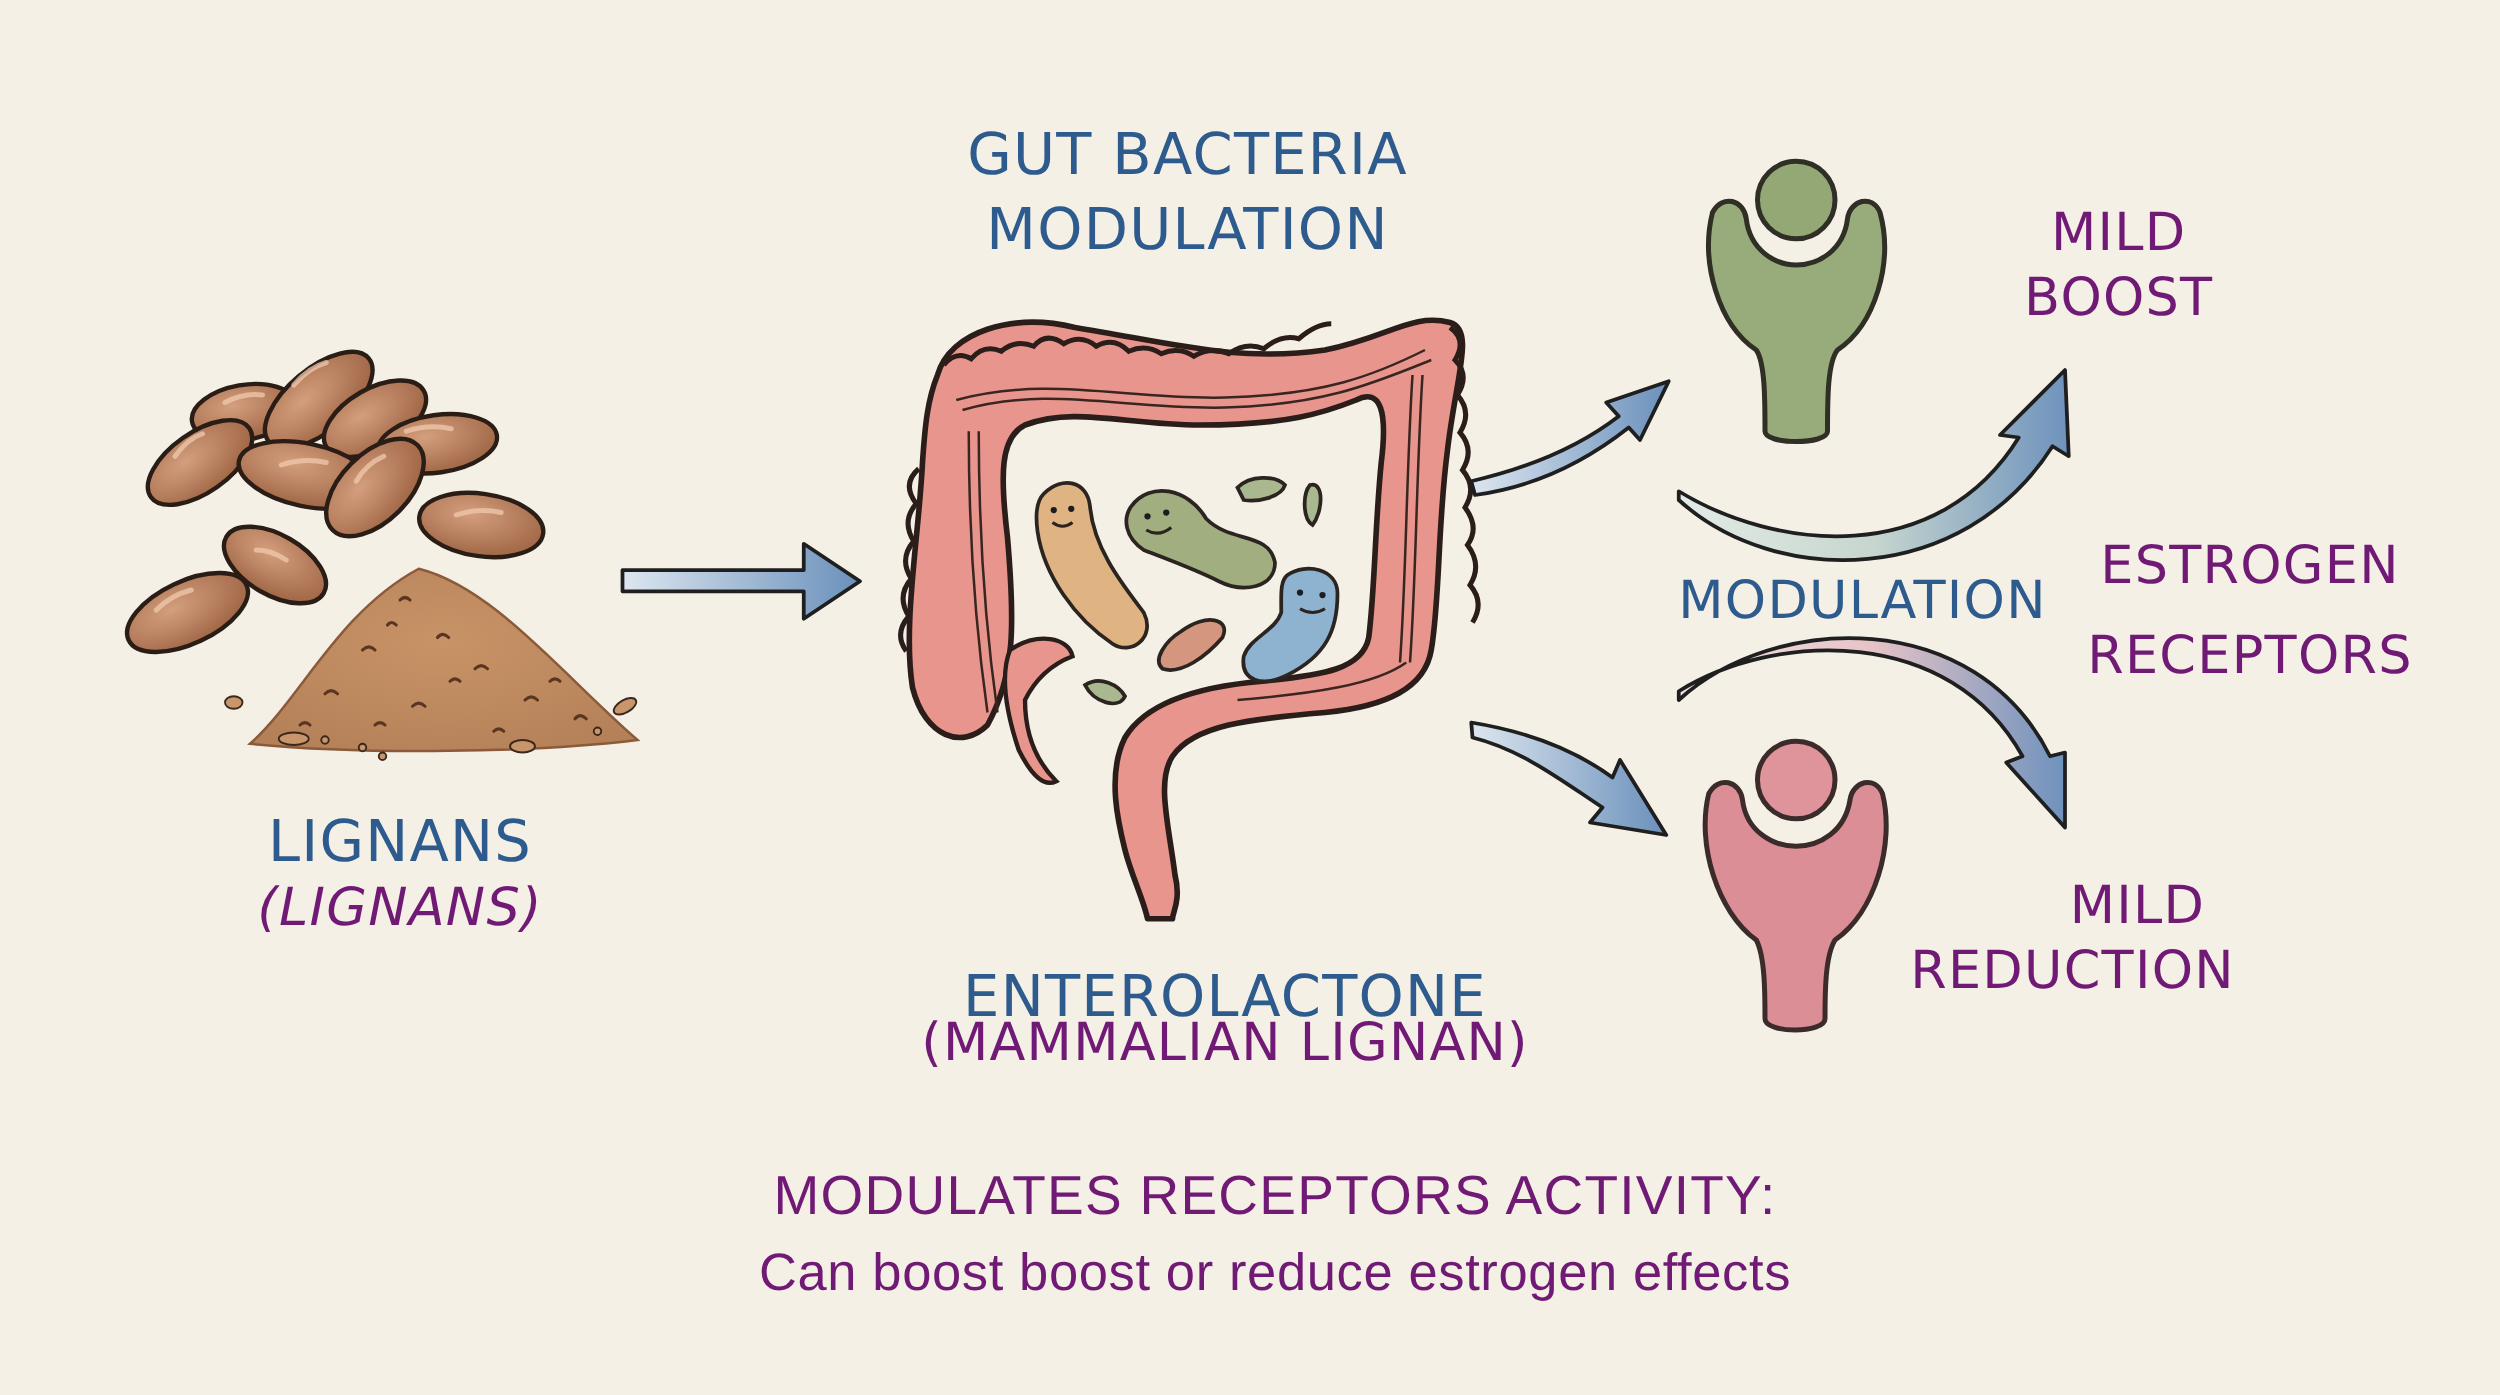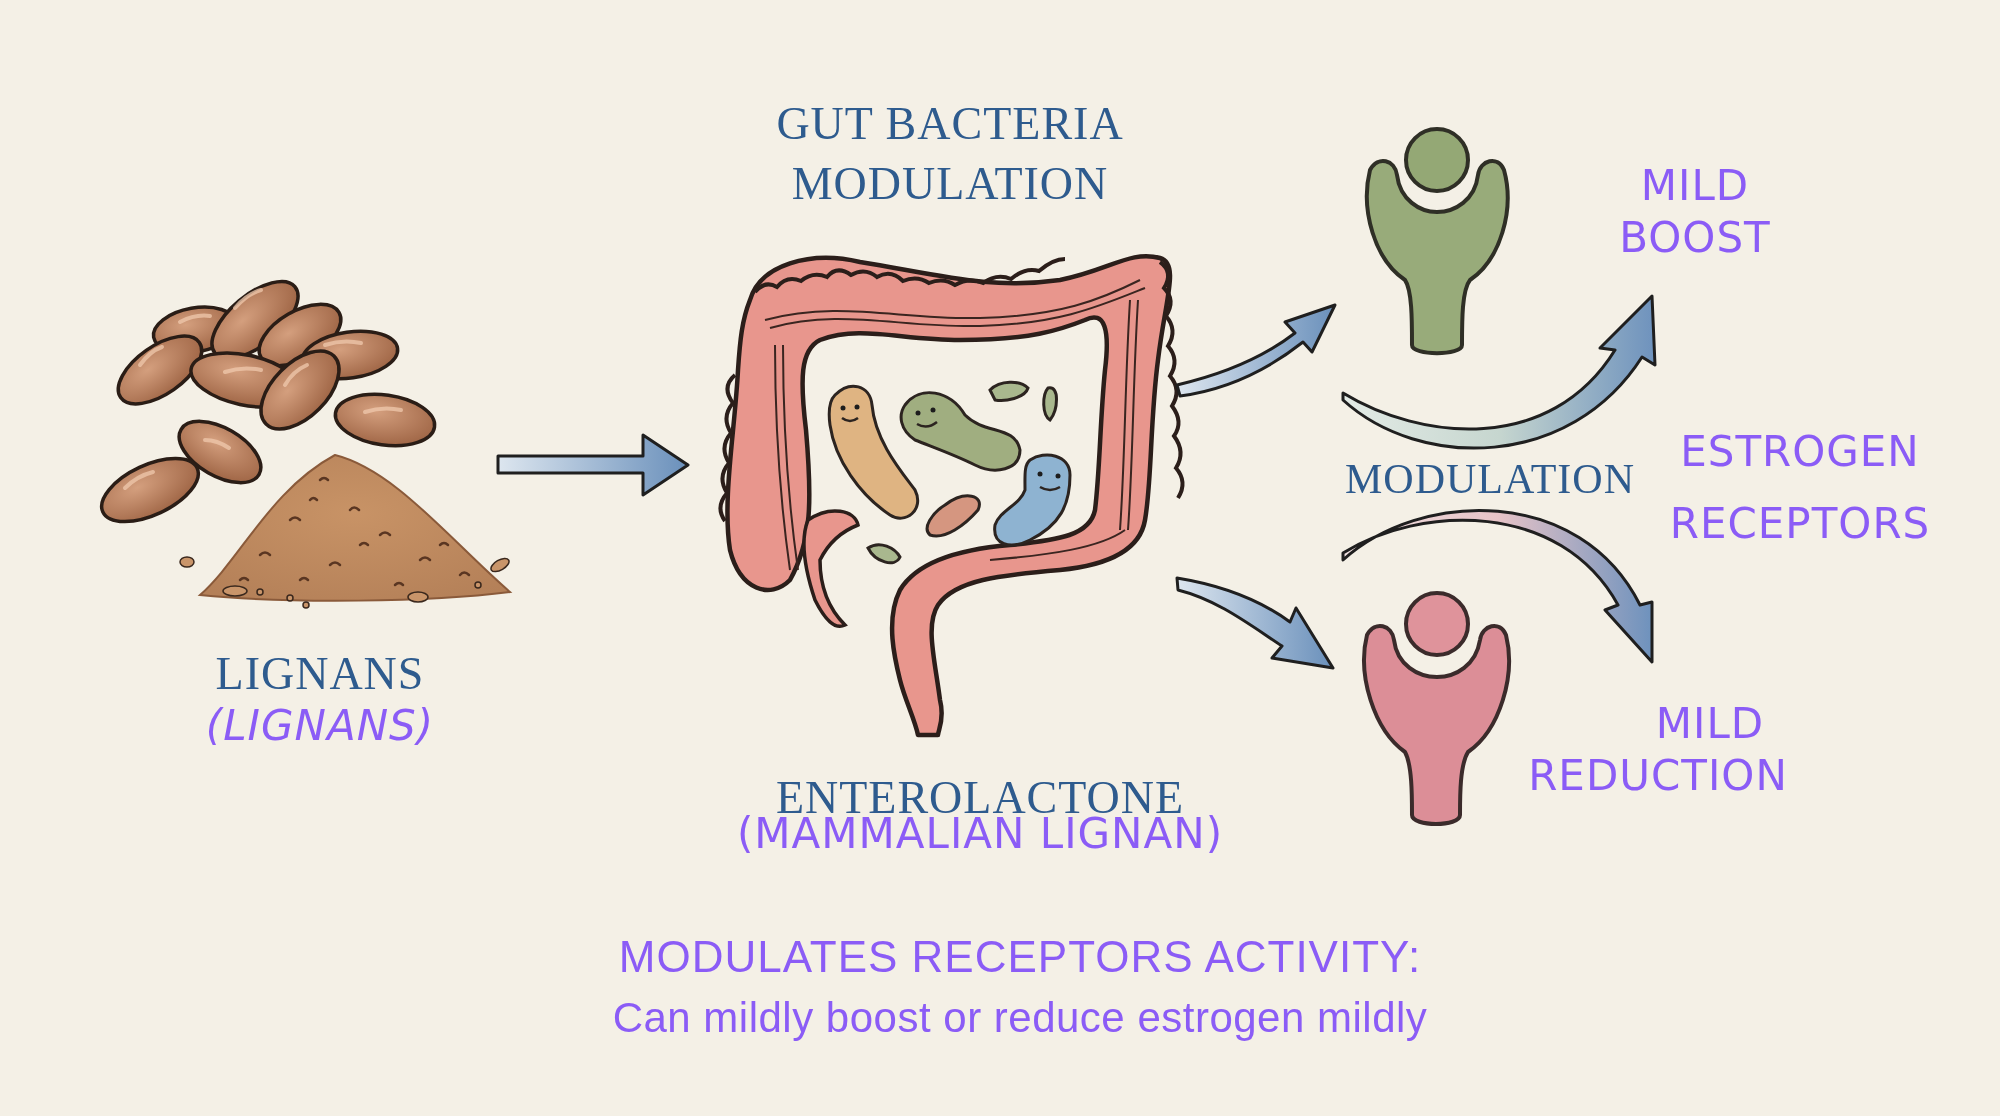"GUT BACTERIA" .blue { font-family: Liberation Serif, serif -> none }
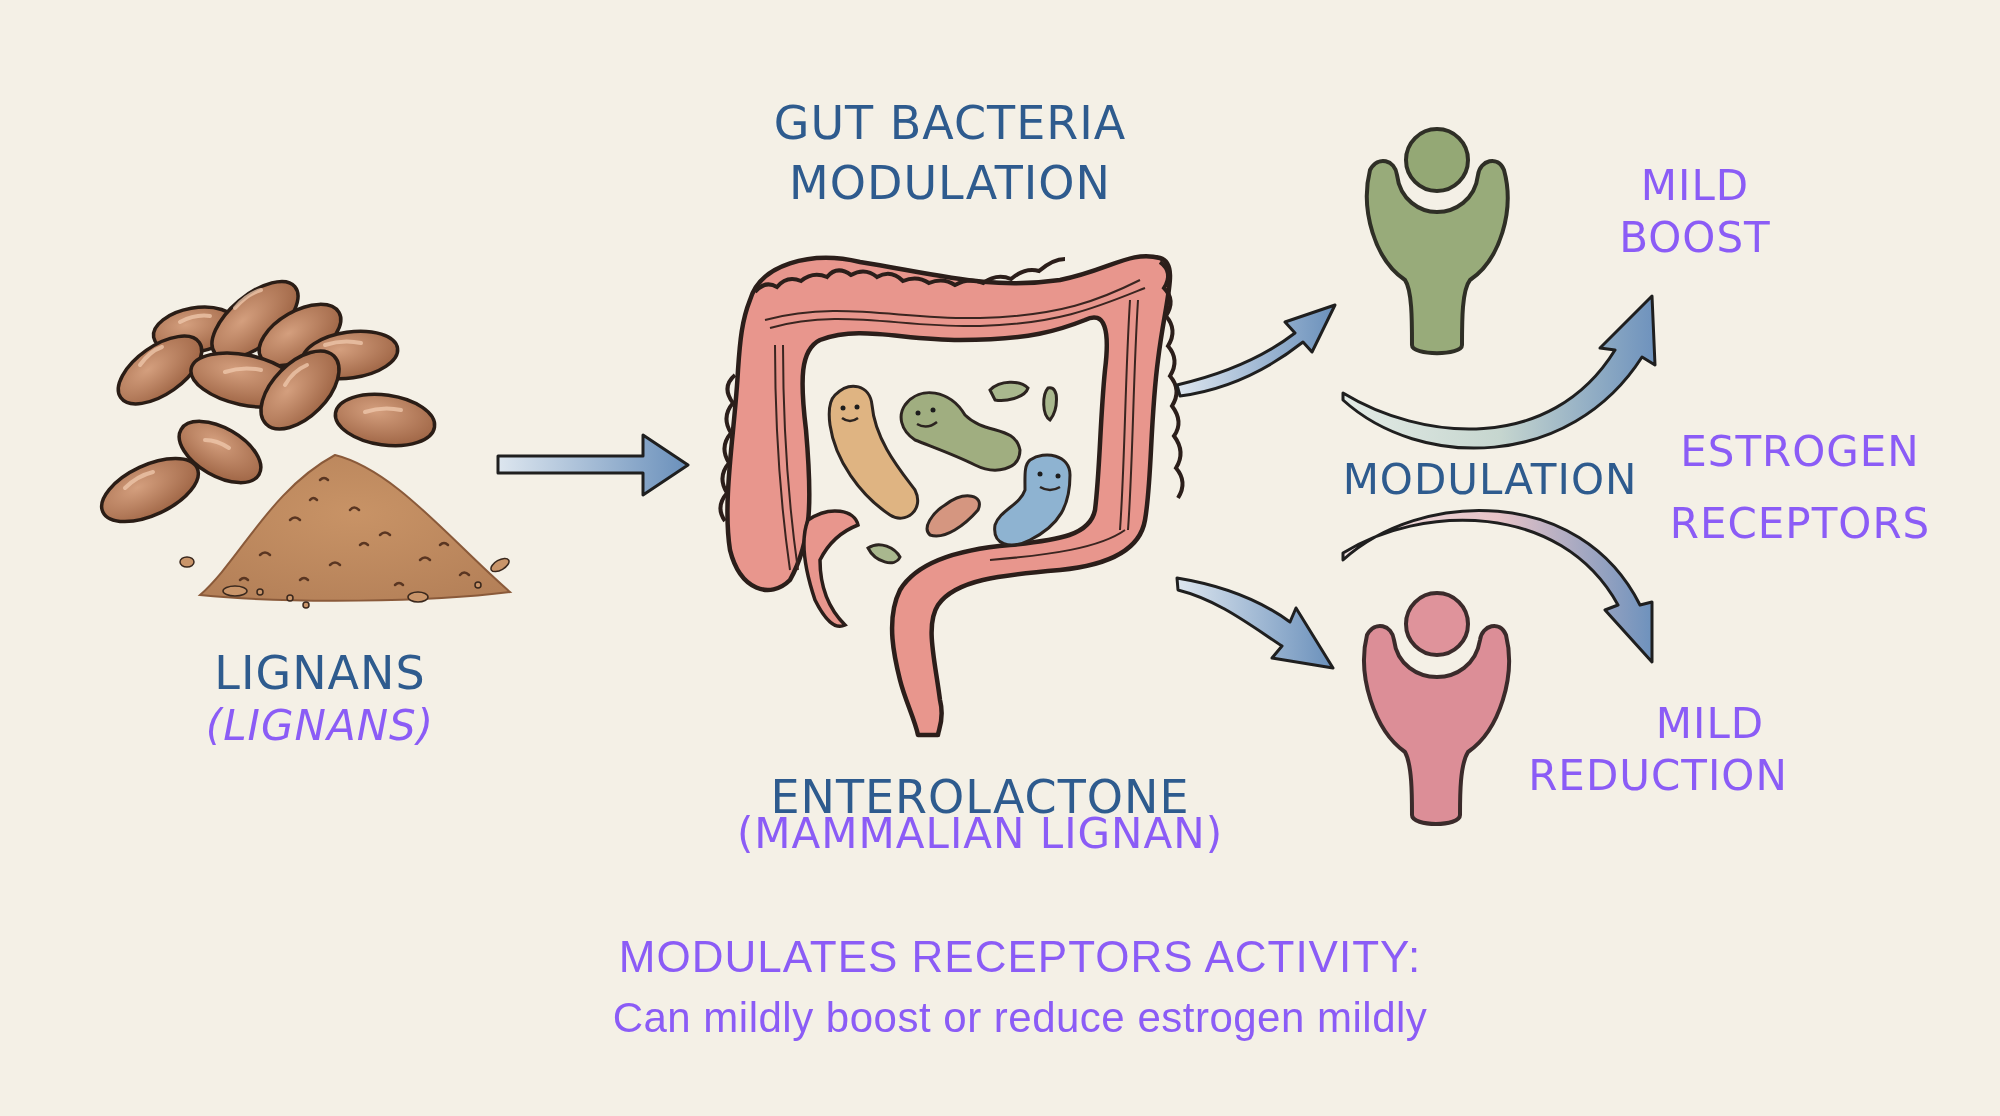"MILD" .dark { color: #8b5cf6 -> #701a75 }
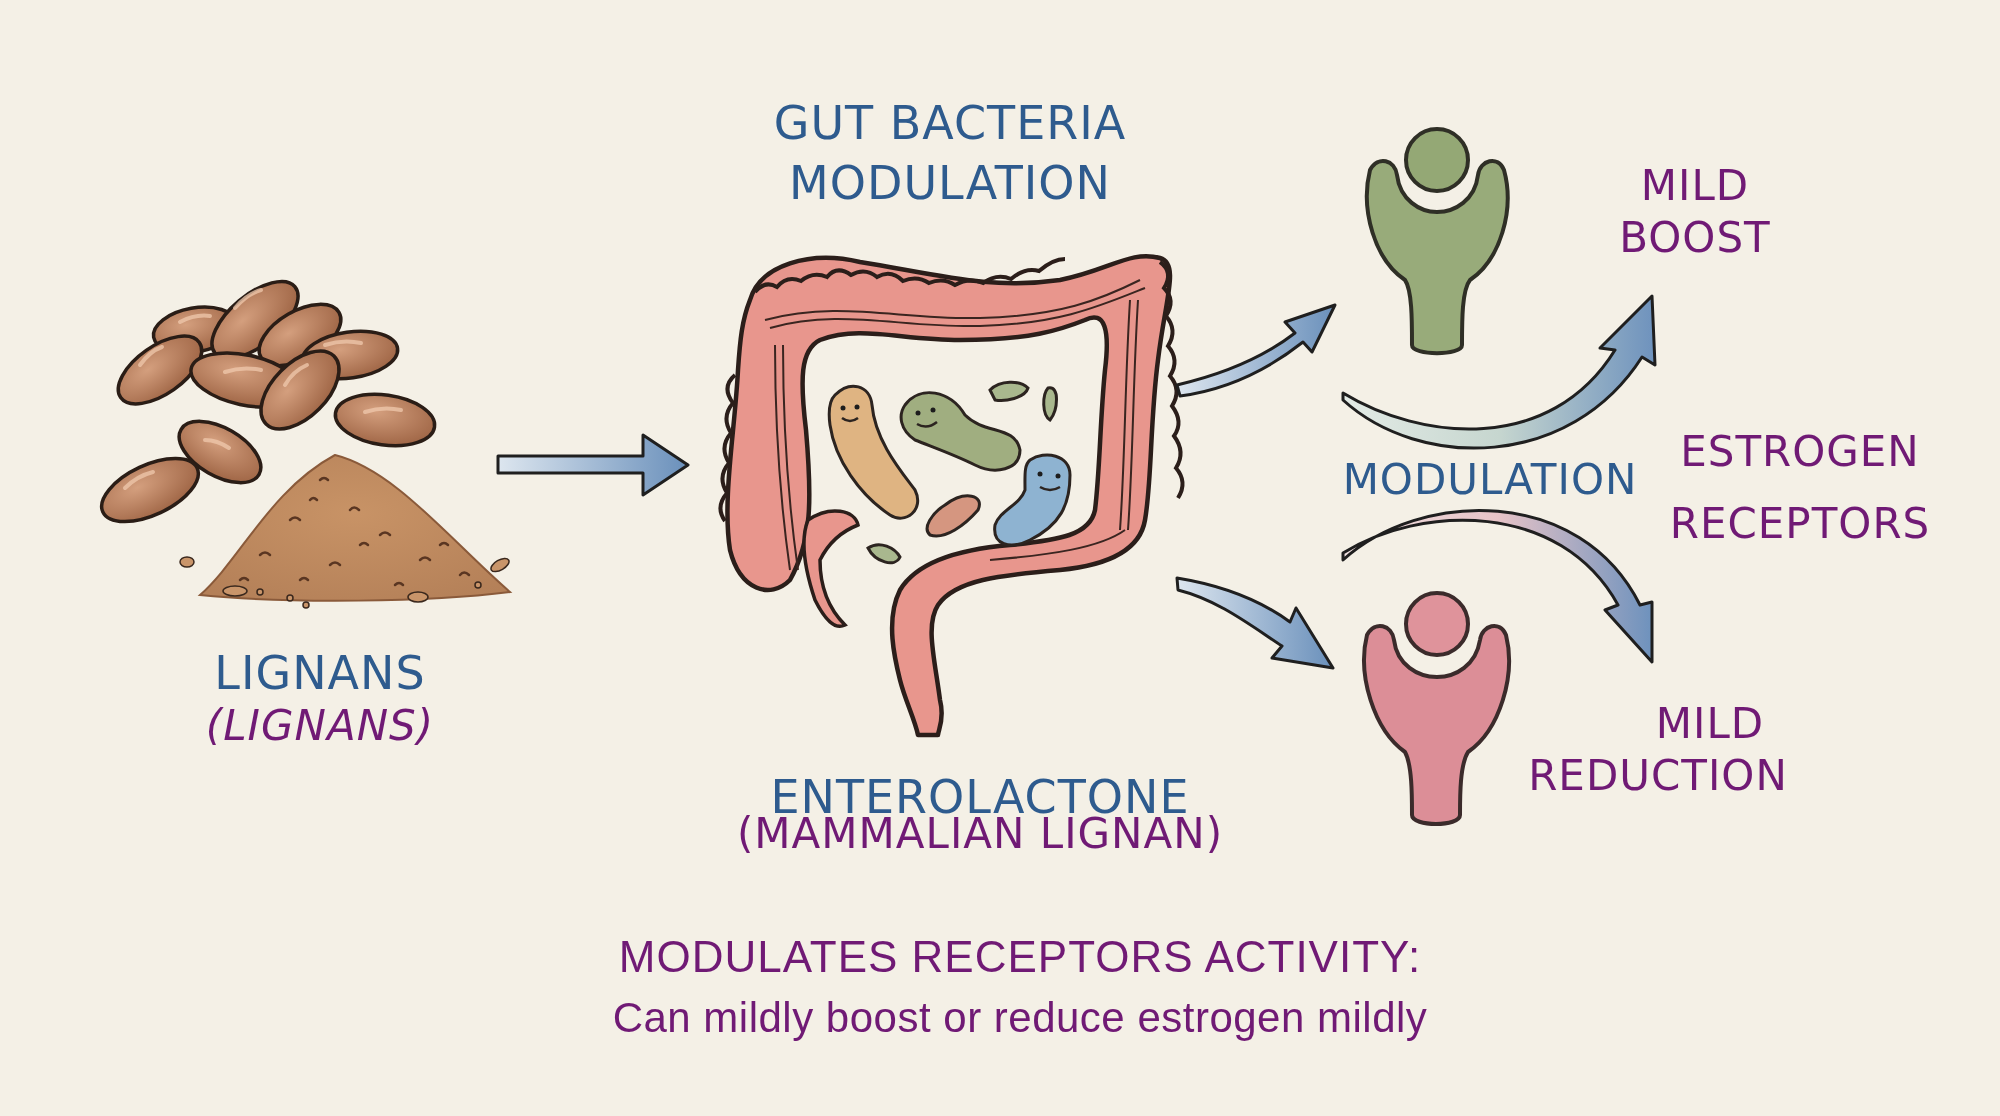"Can mildly boost or reduce" div.lbl { text: mildly boost or reduce estrogen mildly -> boost boost or reduce estrogen effects }
